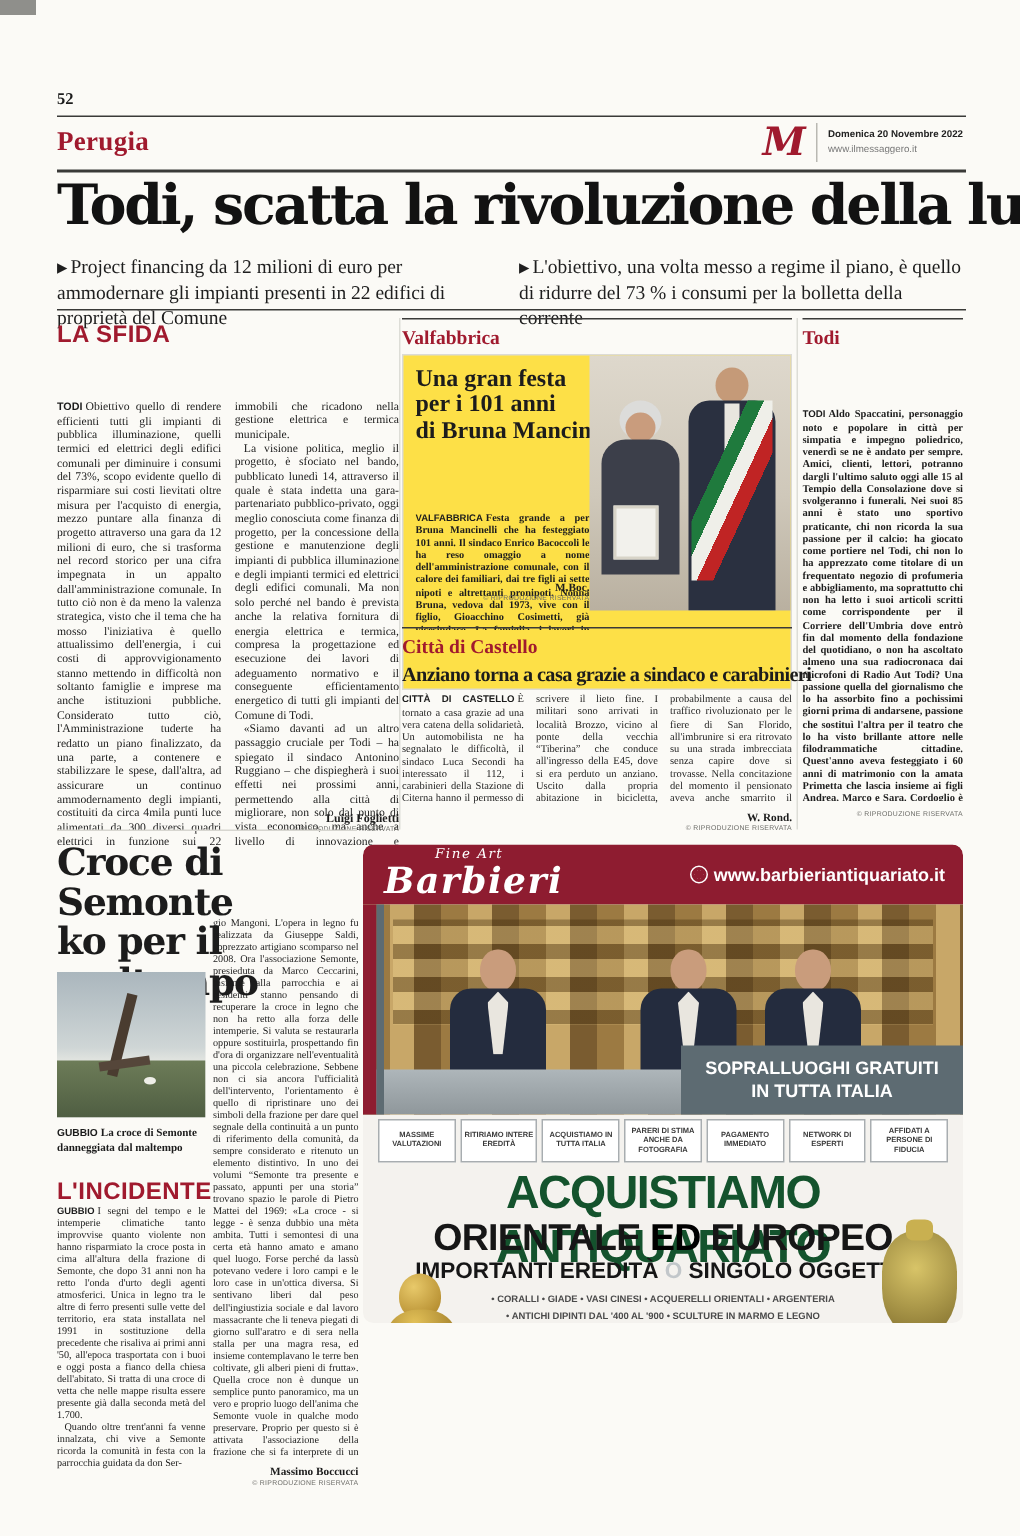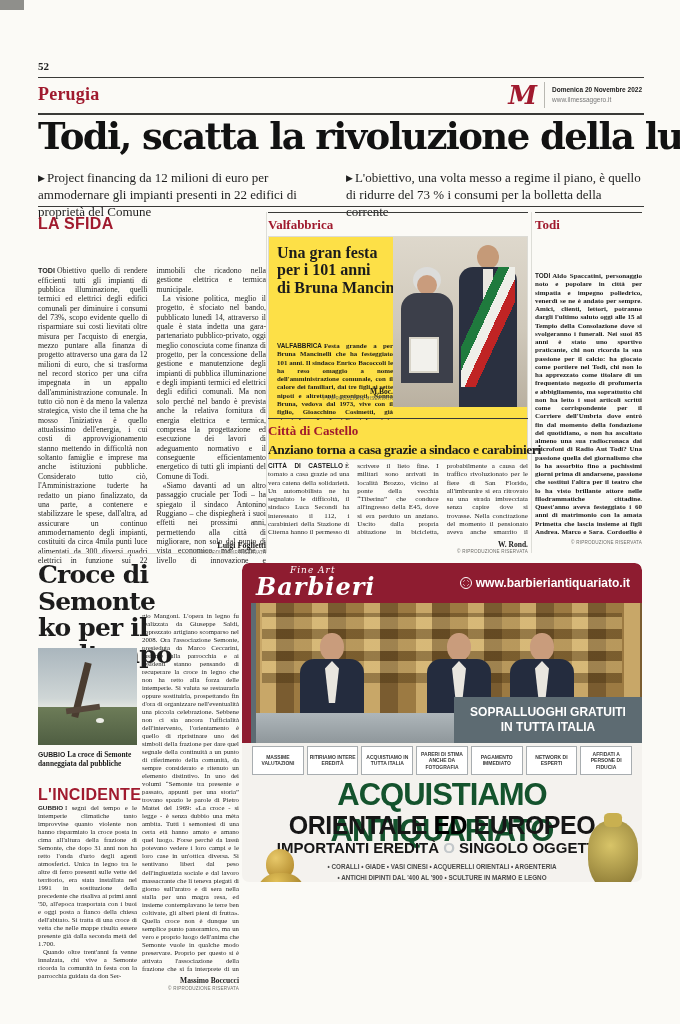"La croce di Semonte danneggiata" span { text: pubbliche -> maltempo }
